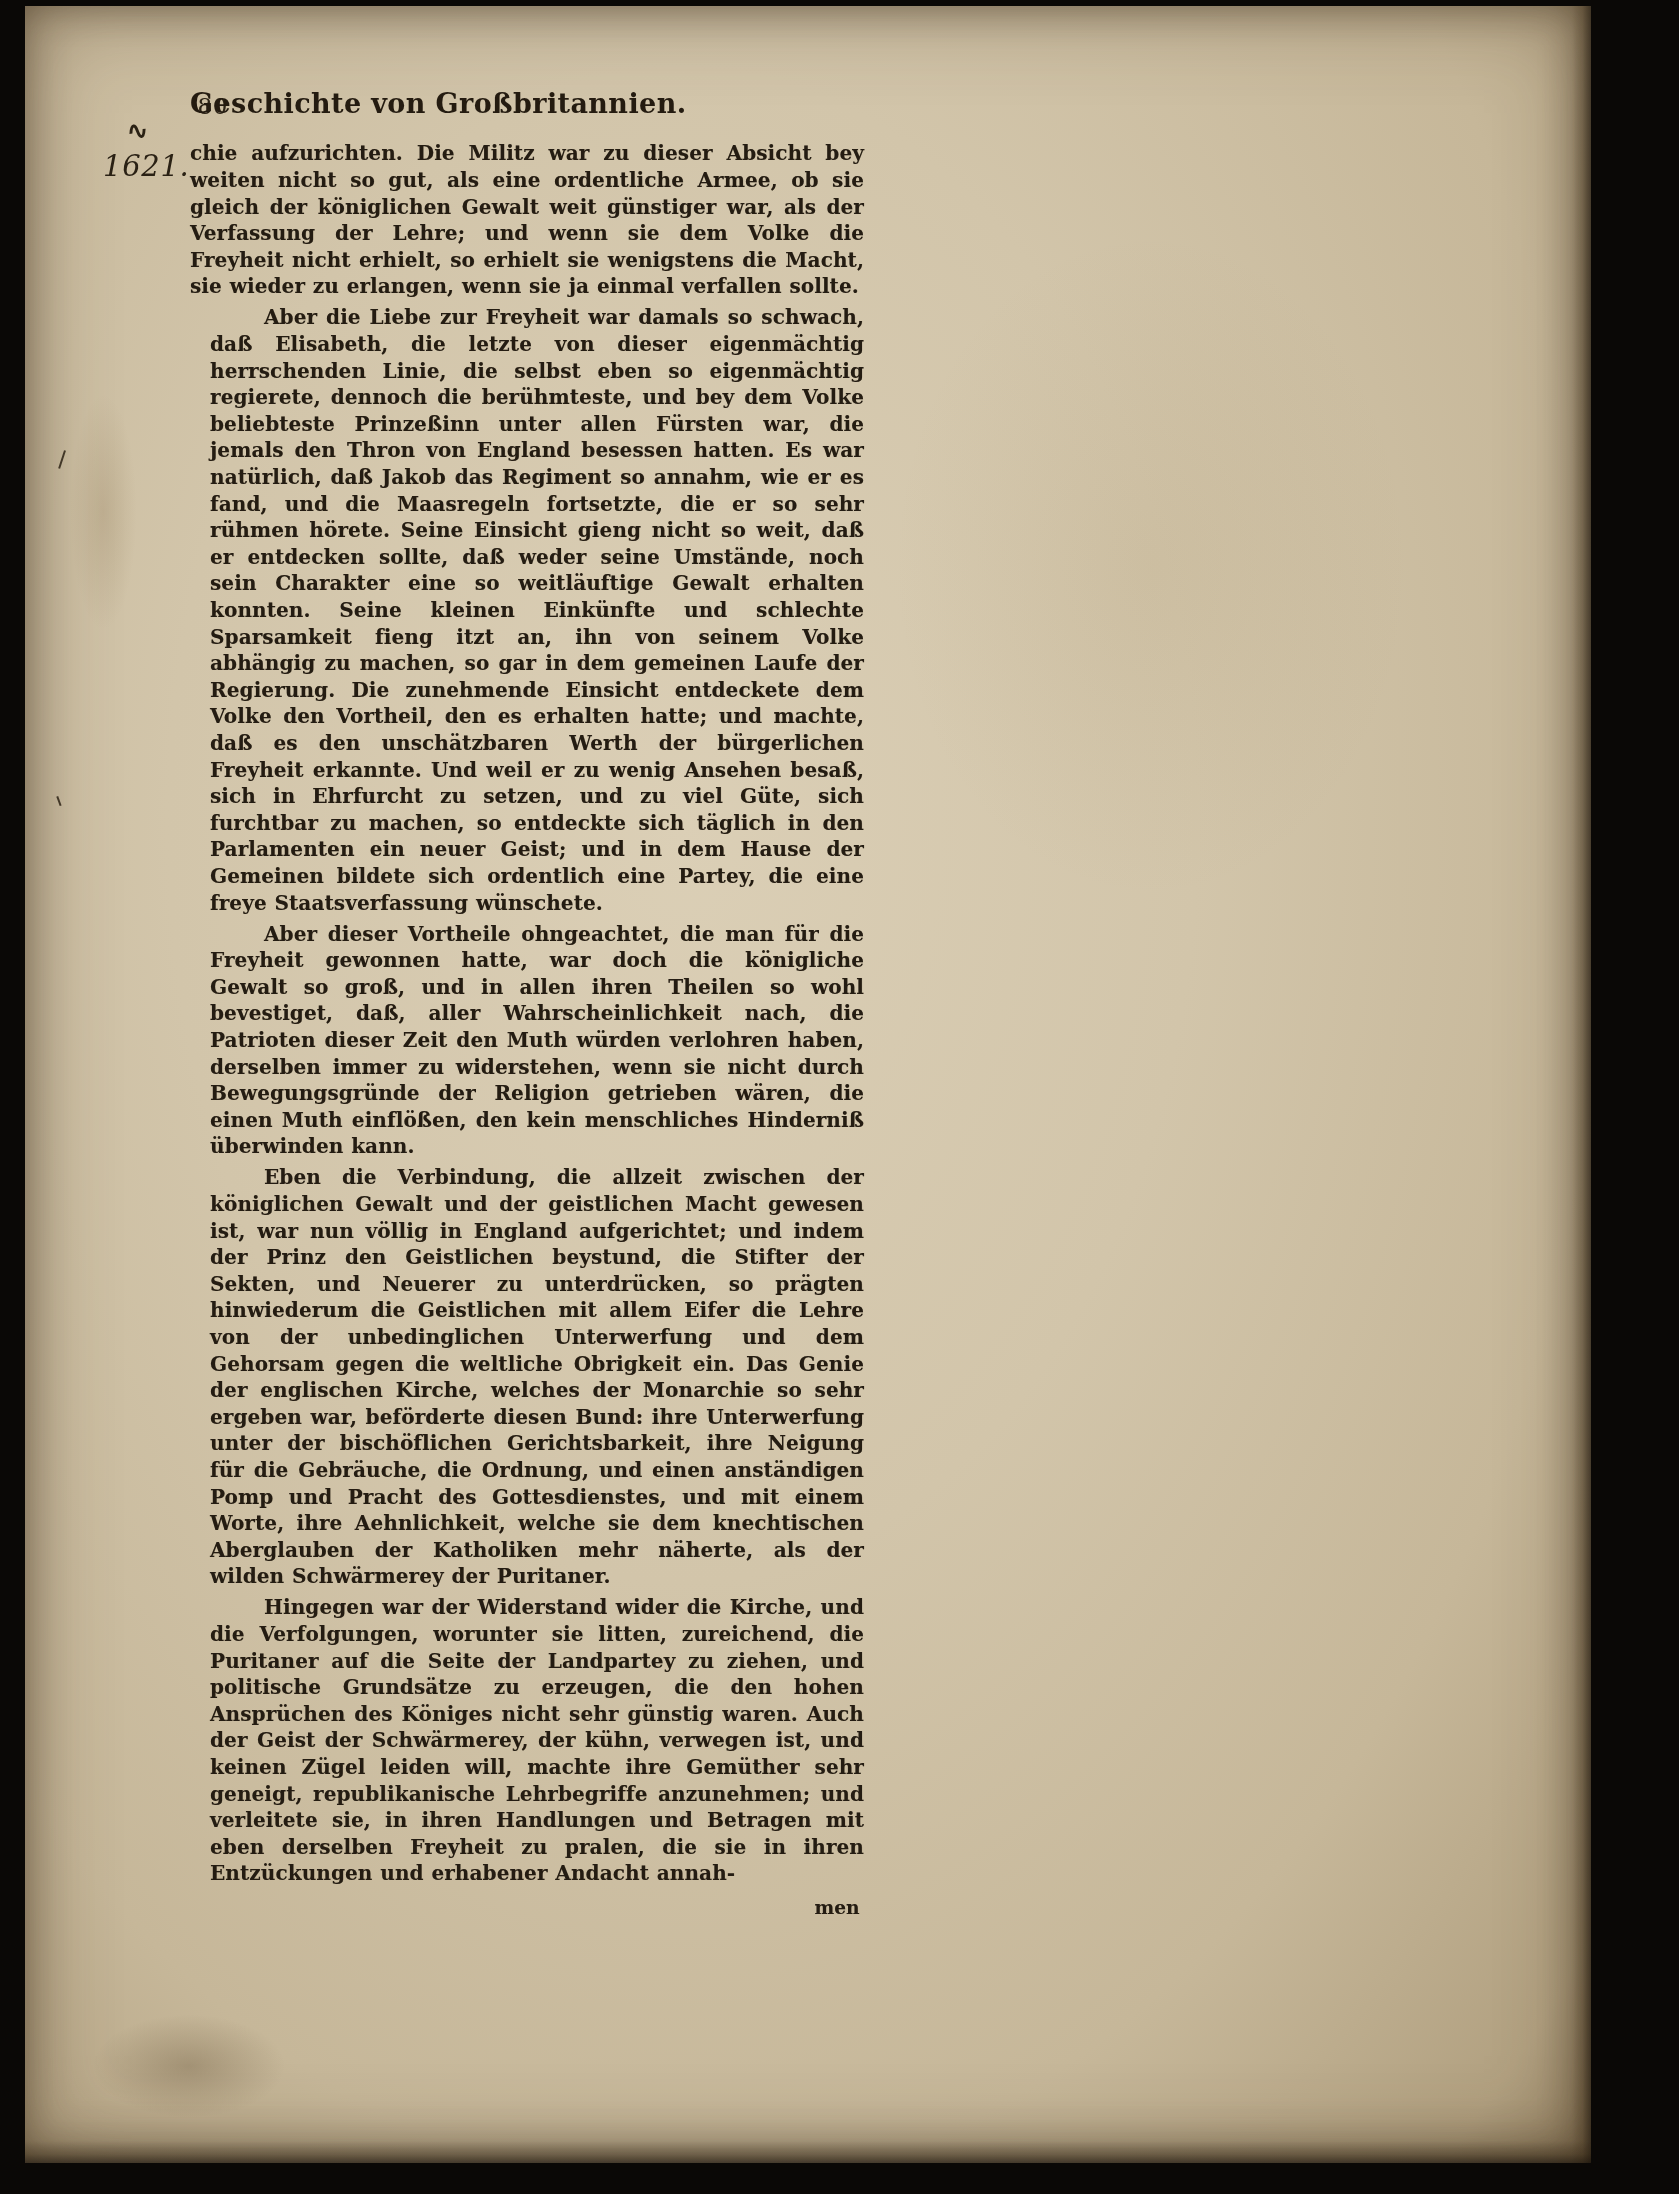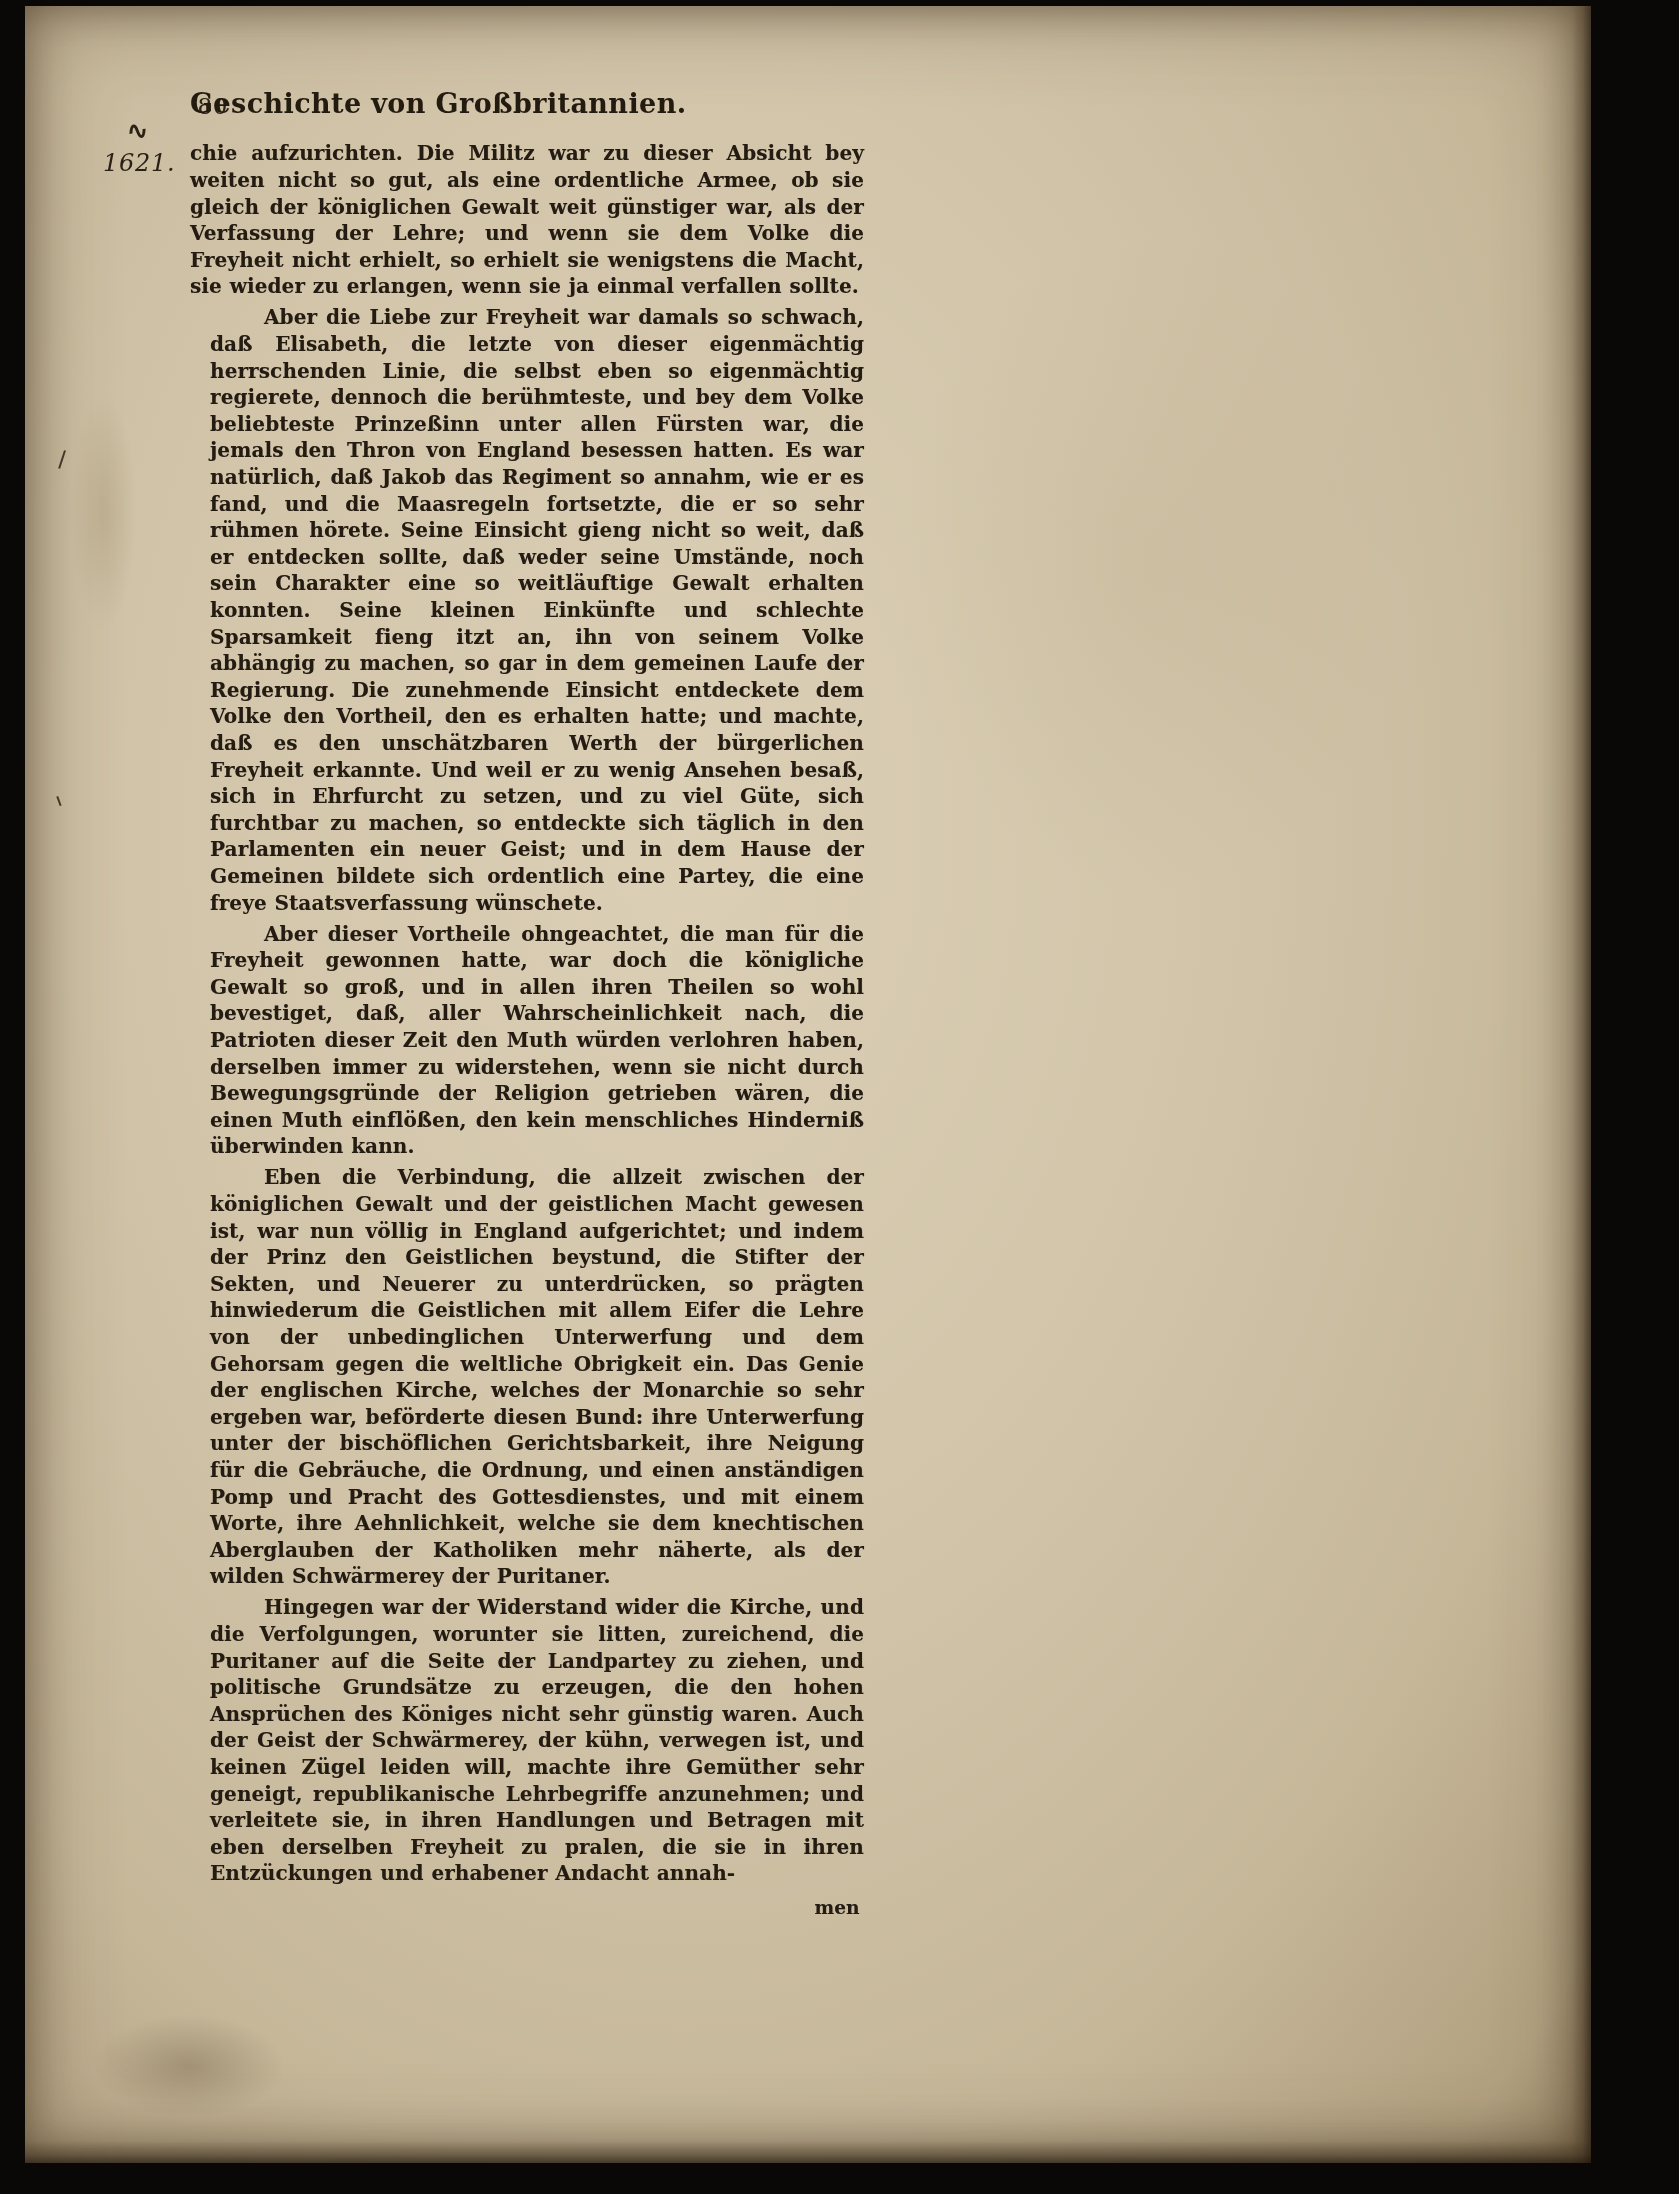"1621." .margin-year { font-size: 24px -> 29px }
